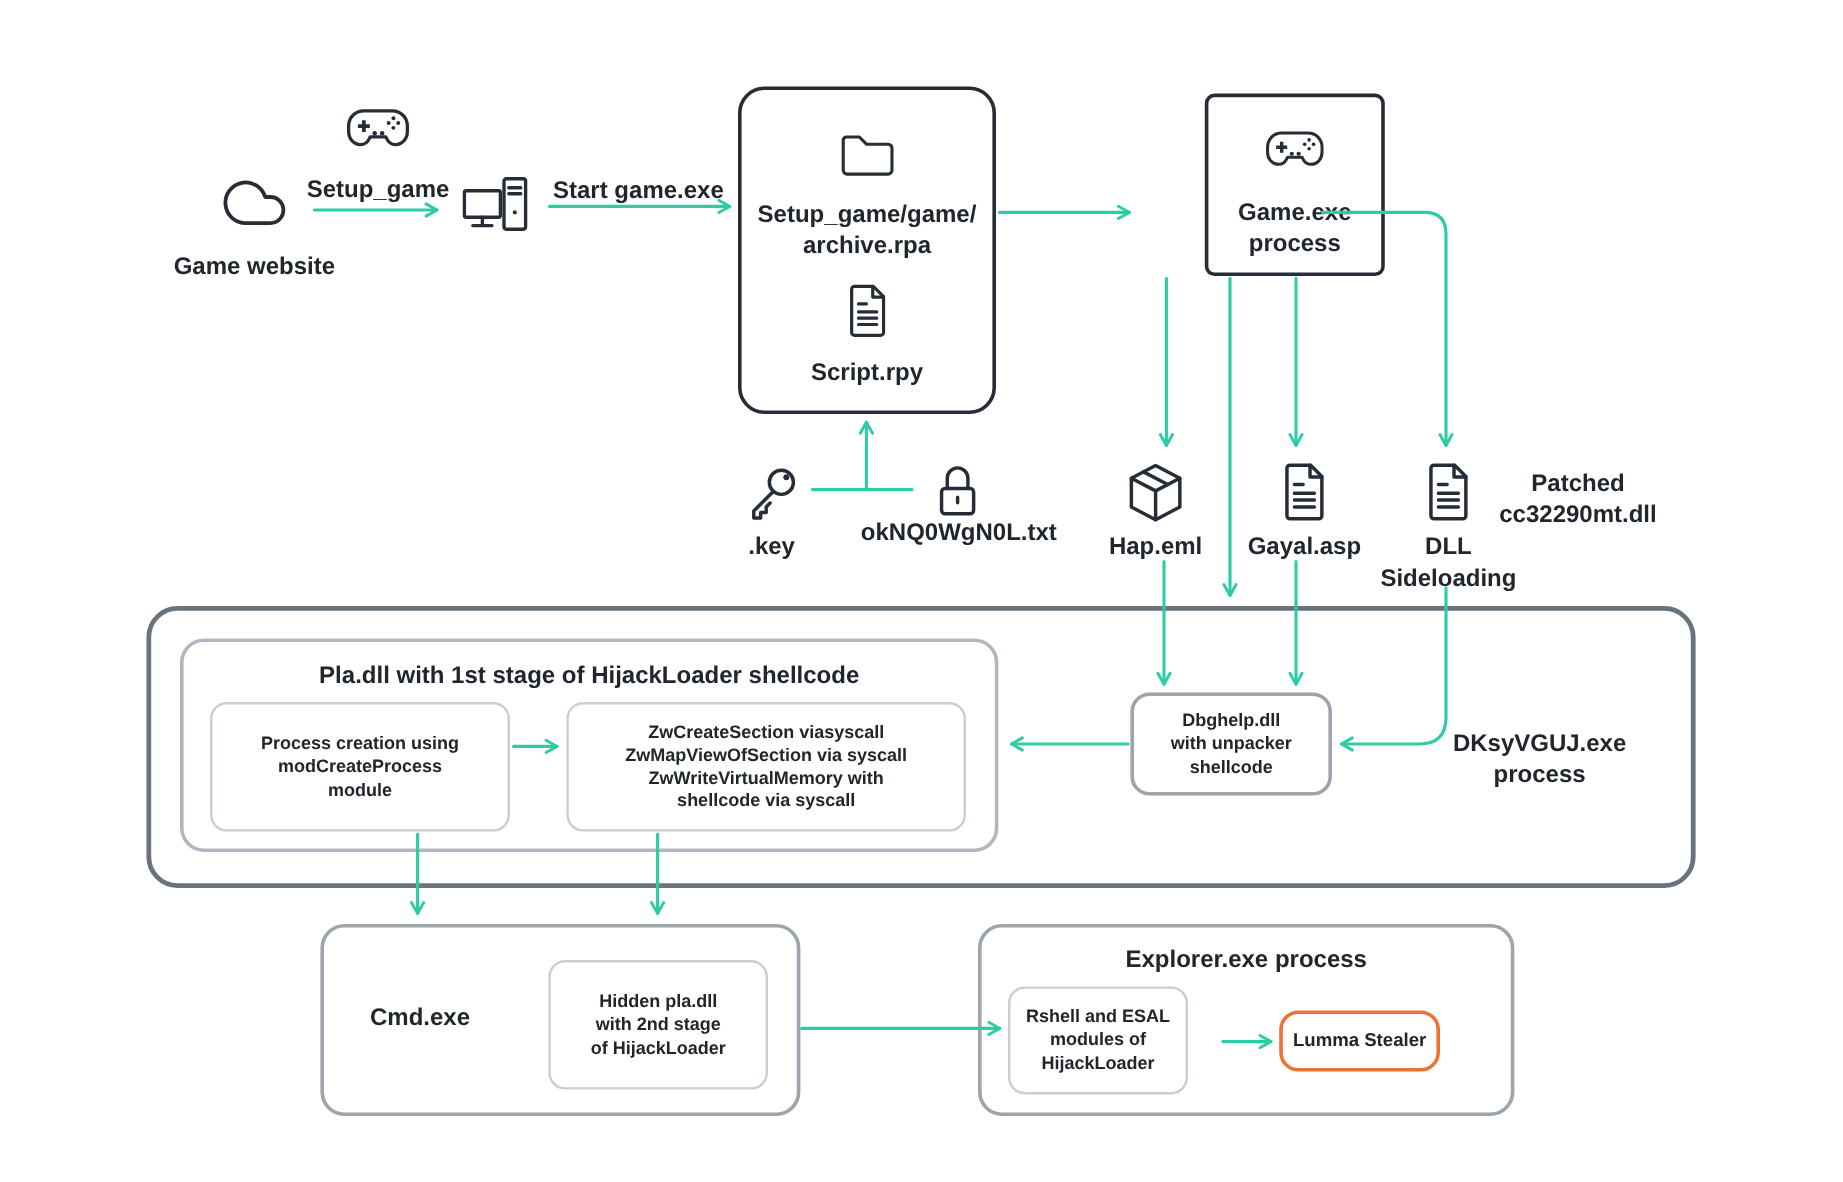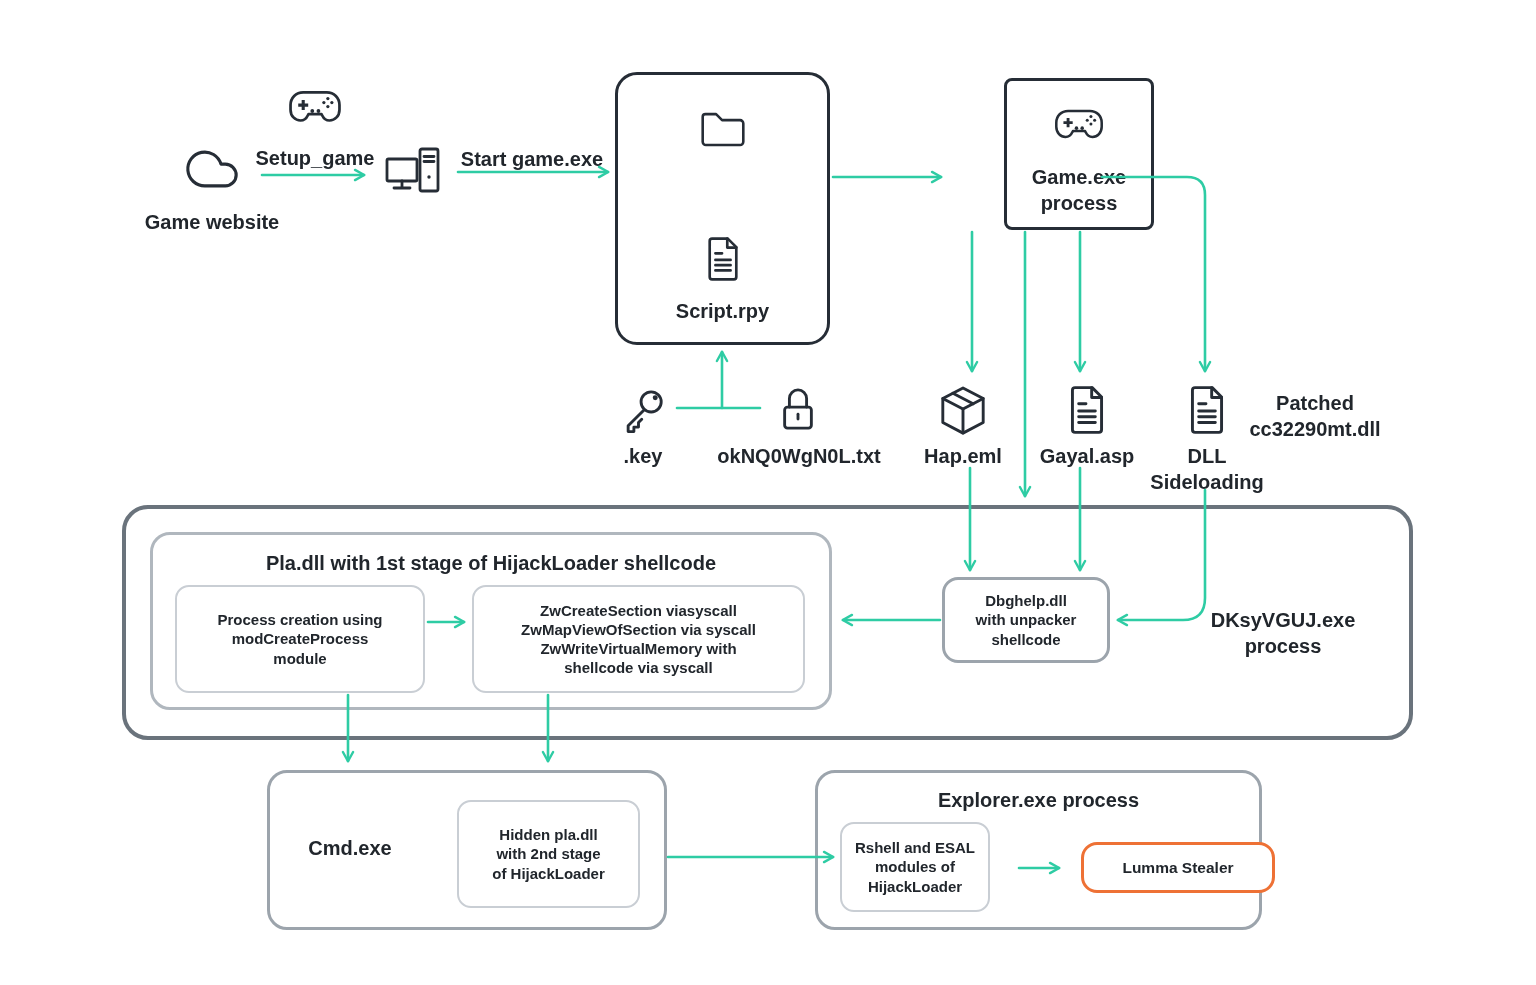"Setup_game/game/" div.lbl { html: none -> <div>Setup_game/game/ archive.rpa</div> }
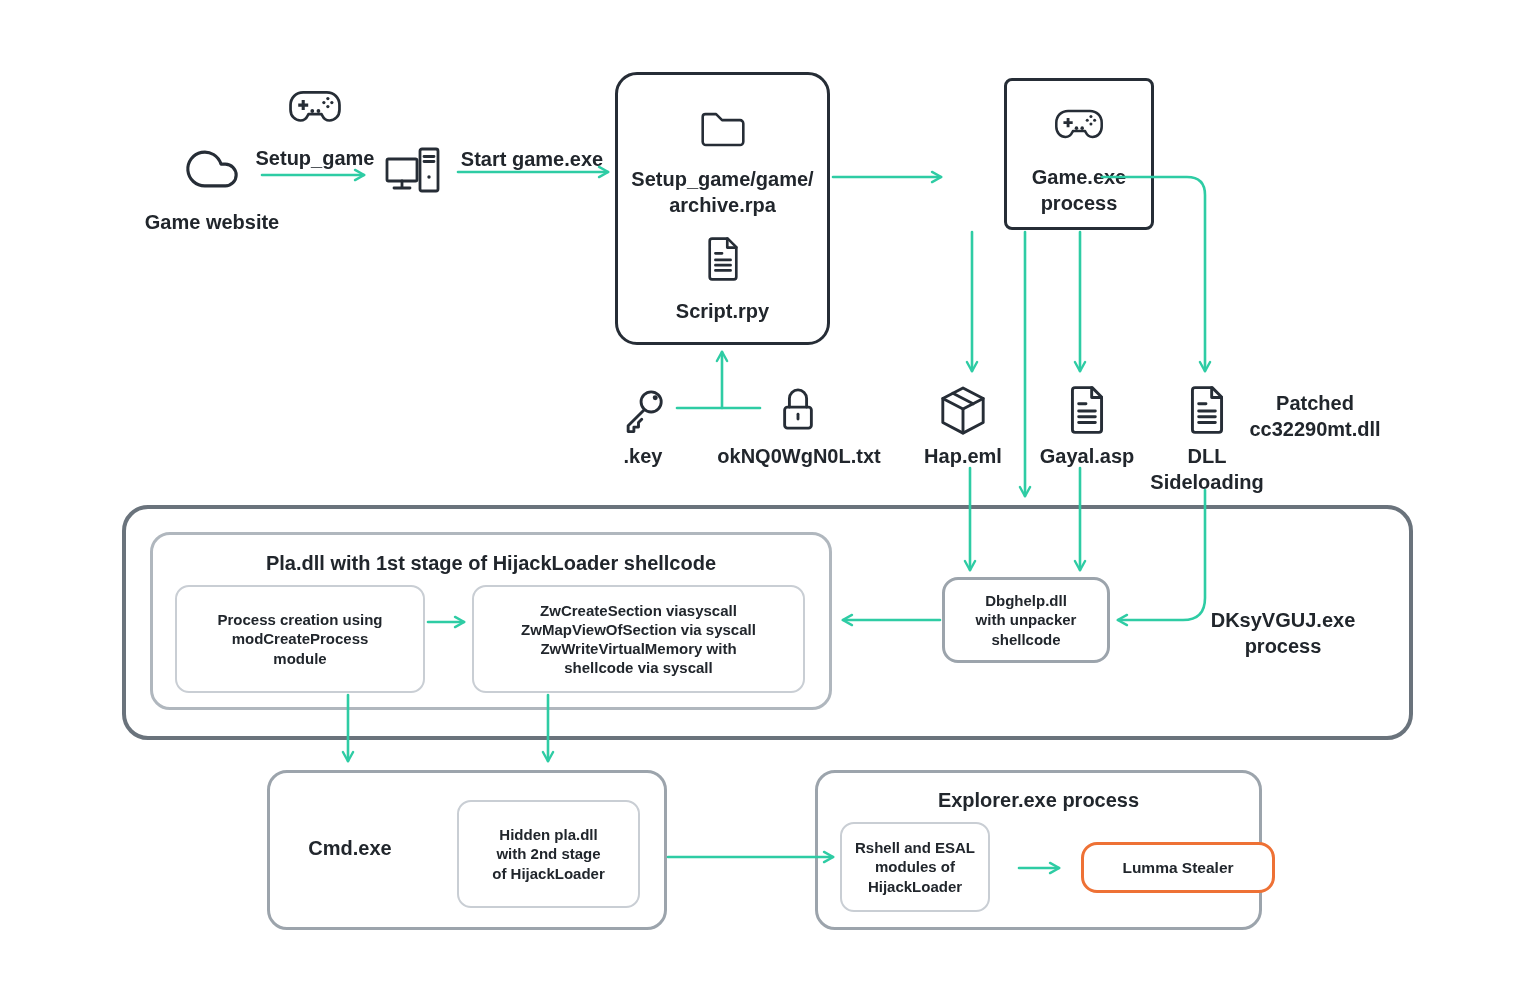"okNQ0WgN0L.txt" div.lbl { top: 444px -> 432px }
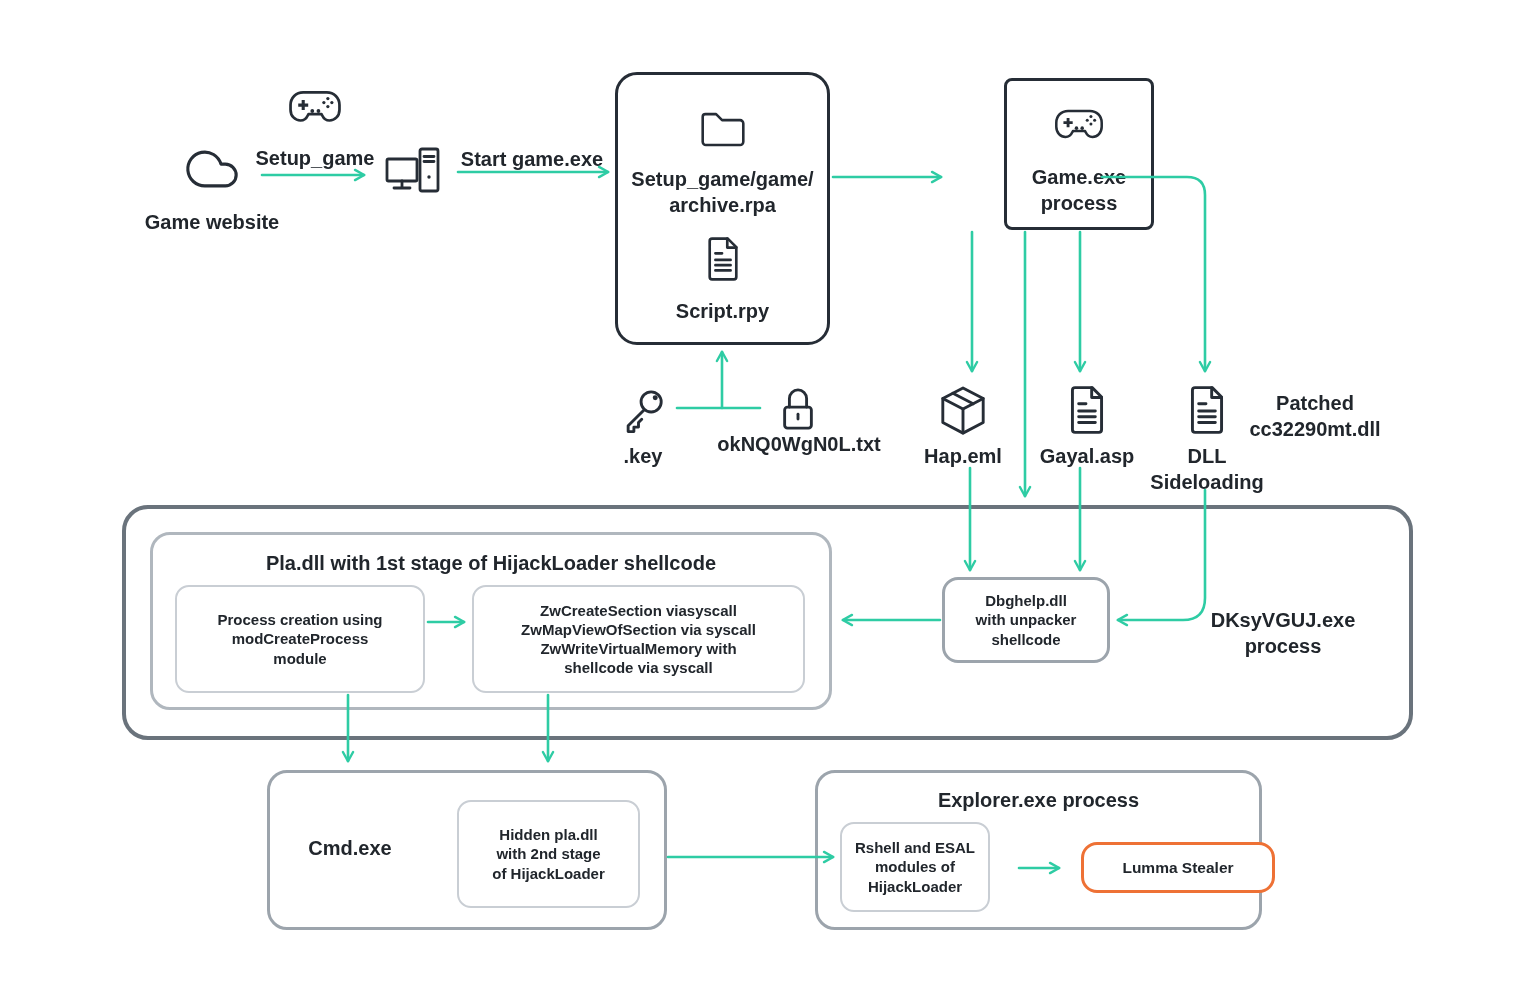"Lumma Stealer" div.box { left: 263px -> 248px; width: 194px -> 134px }
